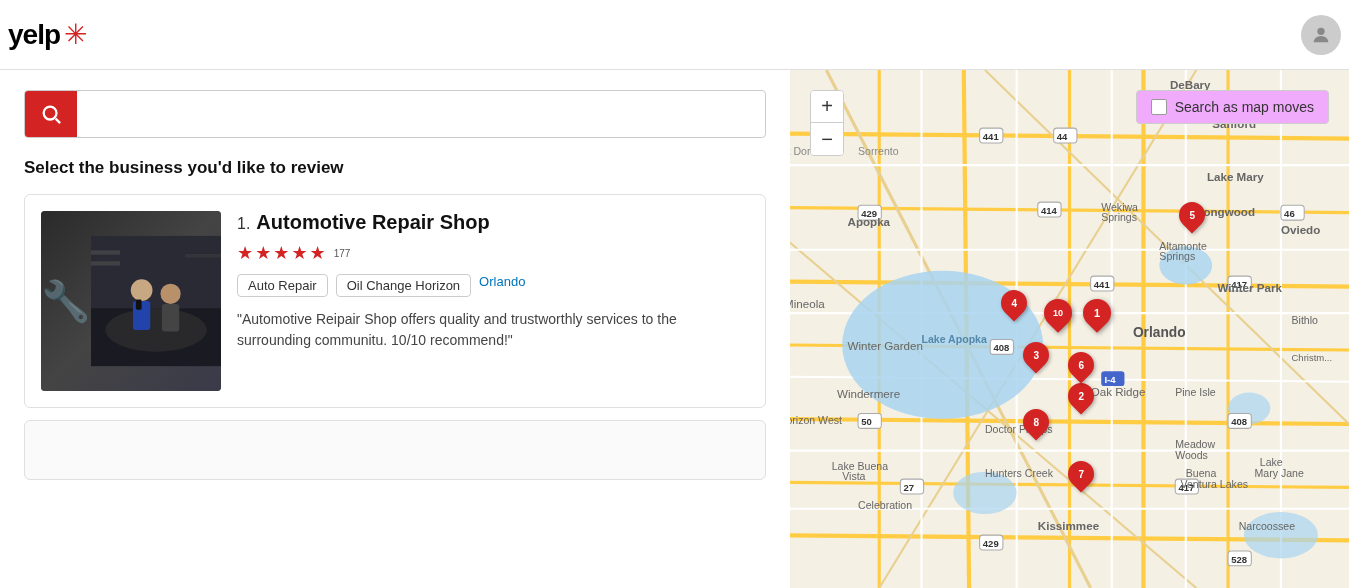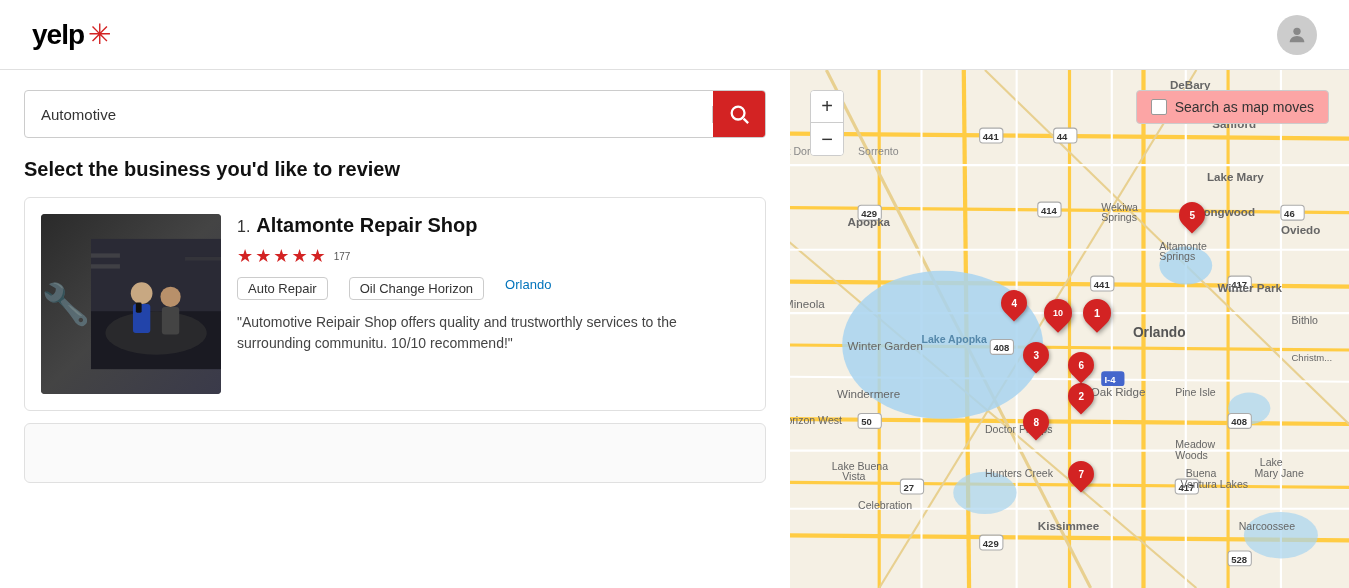"yelp" .header { padding: 12px 32px -> 12px 8px }
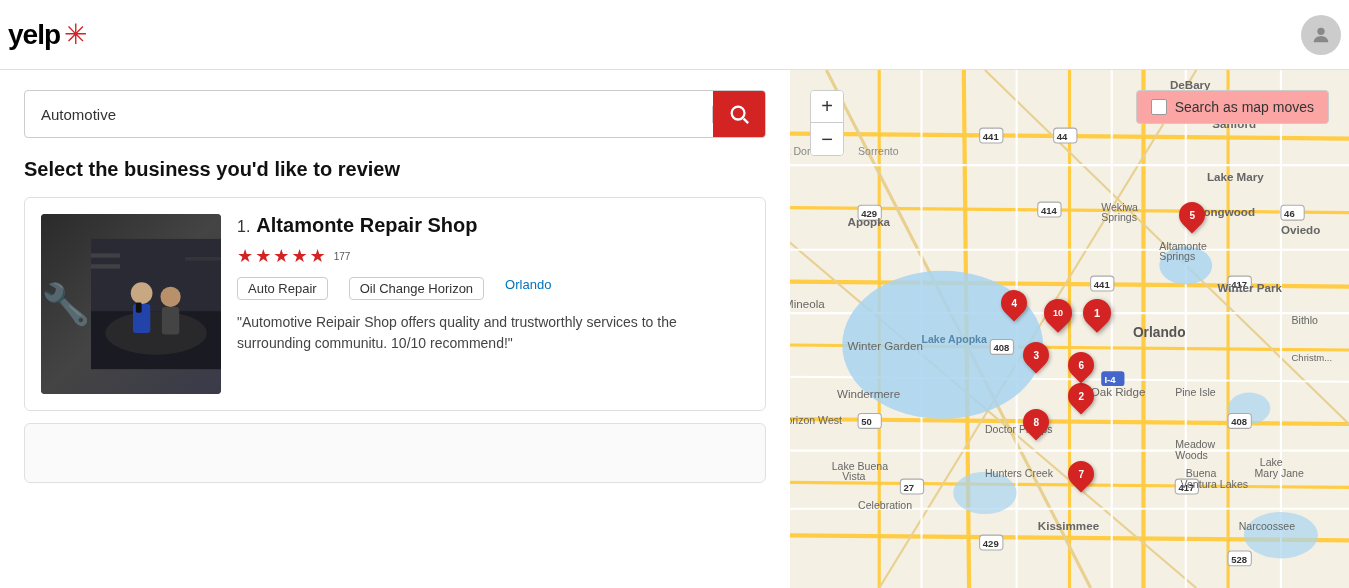"Automotive" input.search-input-what { html: <input> -> none }
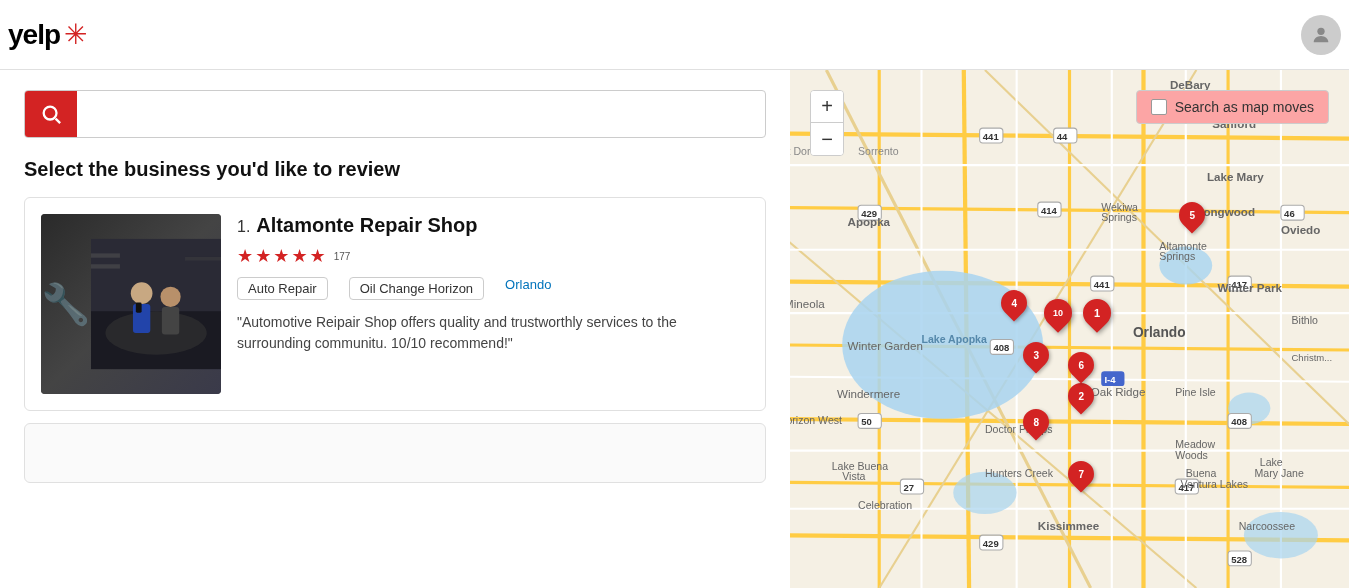"Search as map moves" .map-search-toggle { background: #fca5a5 -> #f0abfc }
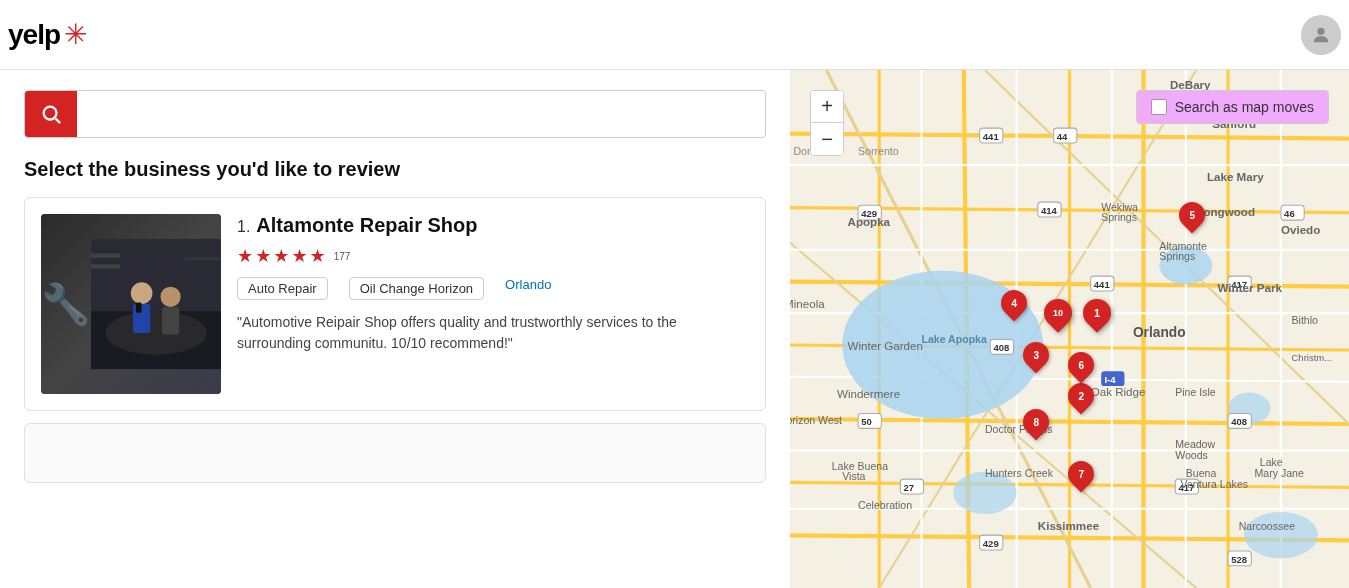"Select the business you'd like" .section-heading { font-size: 20px -> 17px }
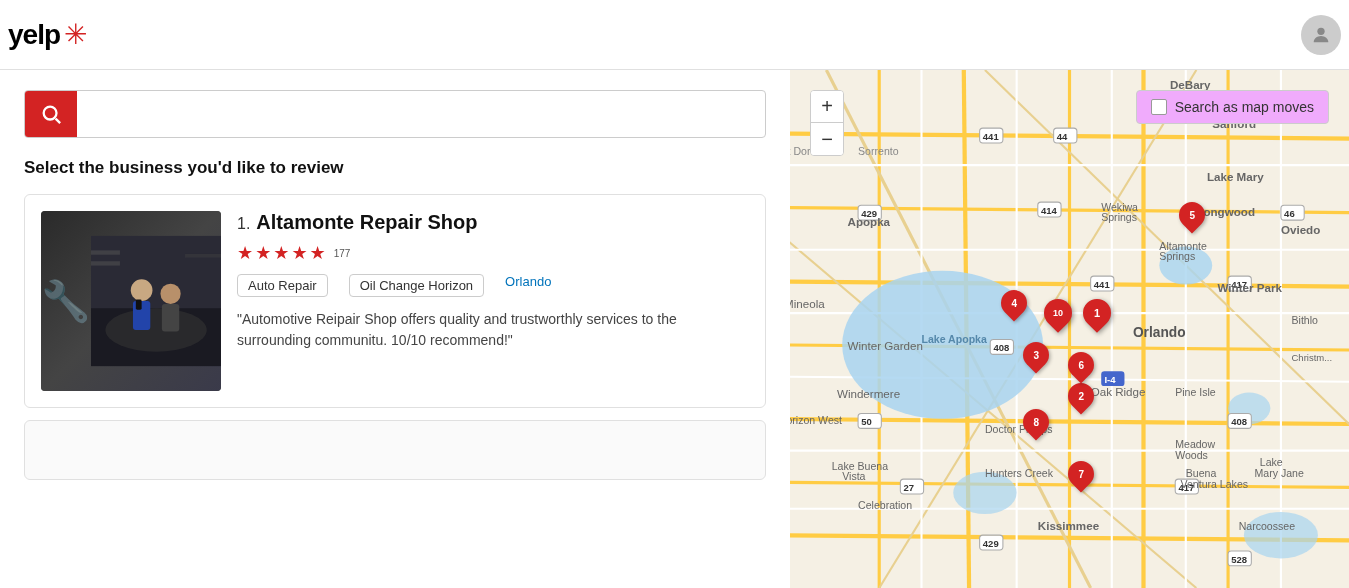"Altamonte Repair Shop" span.biz-name { text: Altamonte -> Automotive }
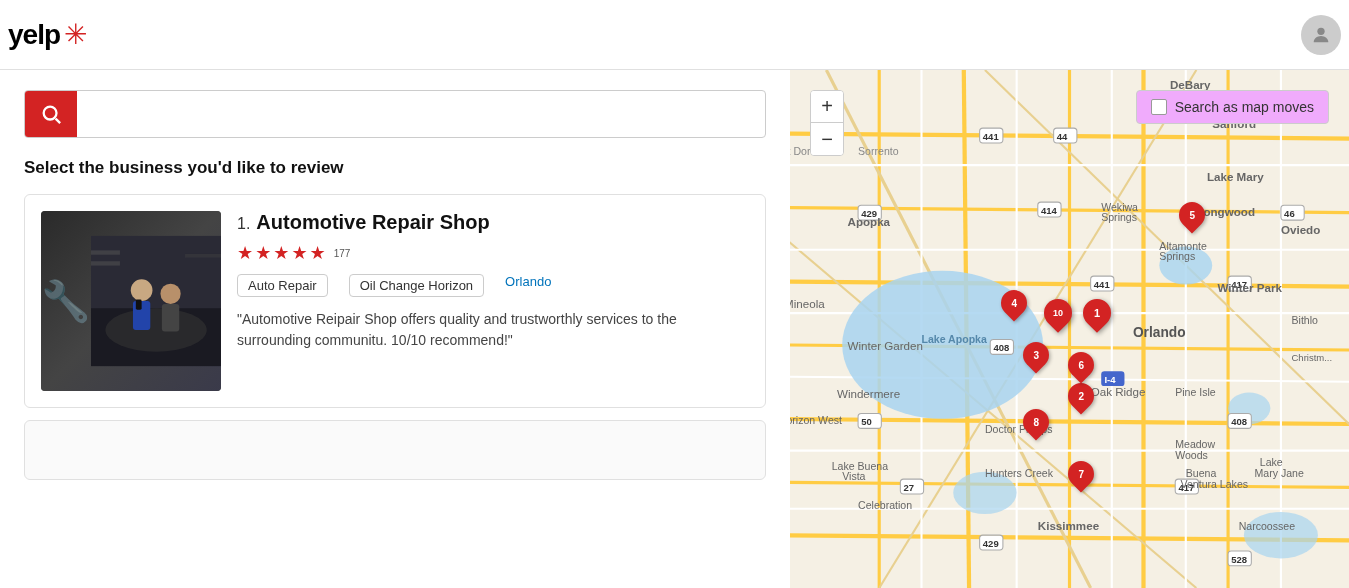"Auto Repair" .tags-row { gap: 21px -> 8px }
